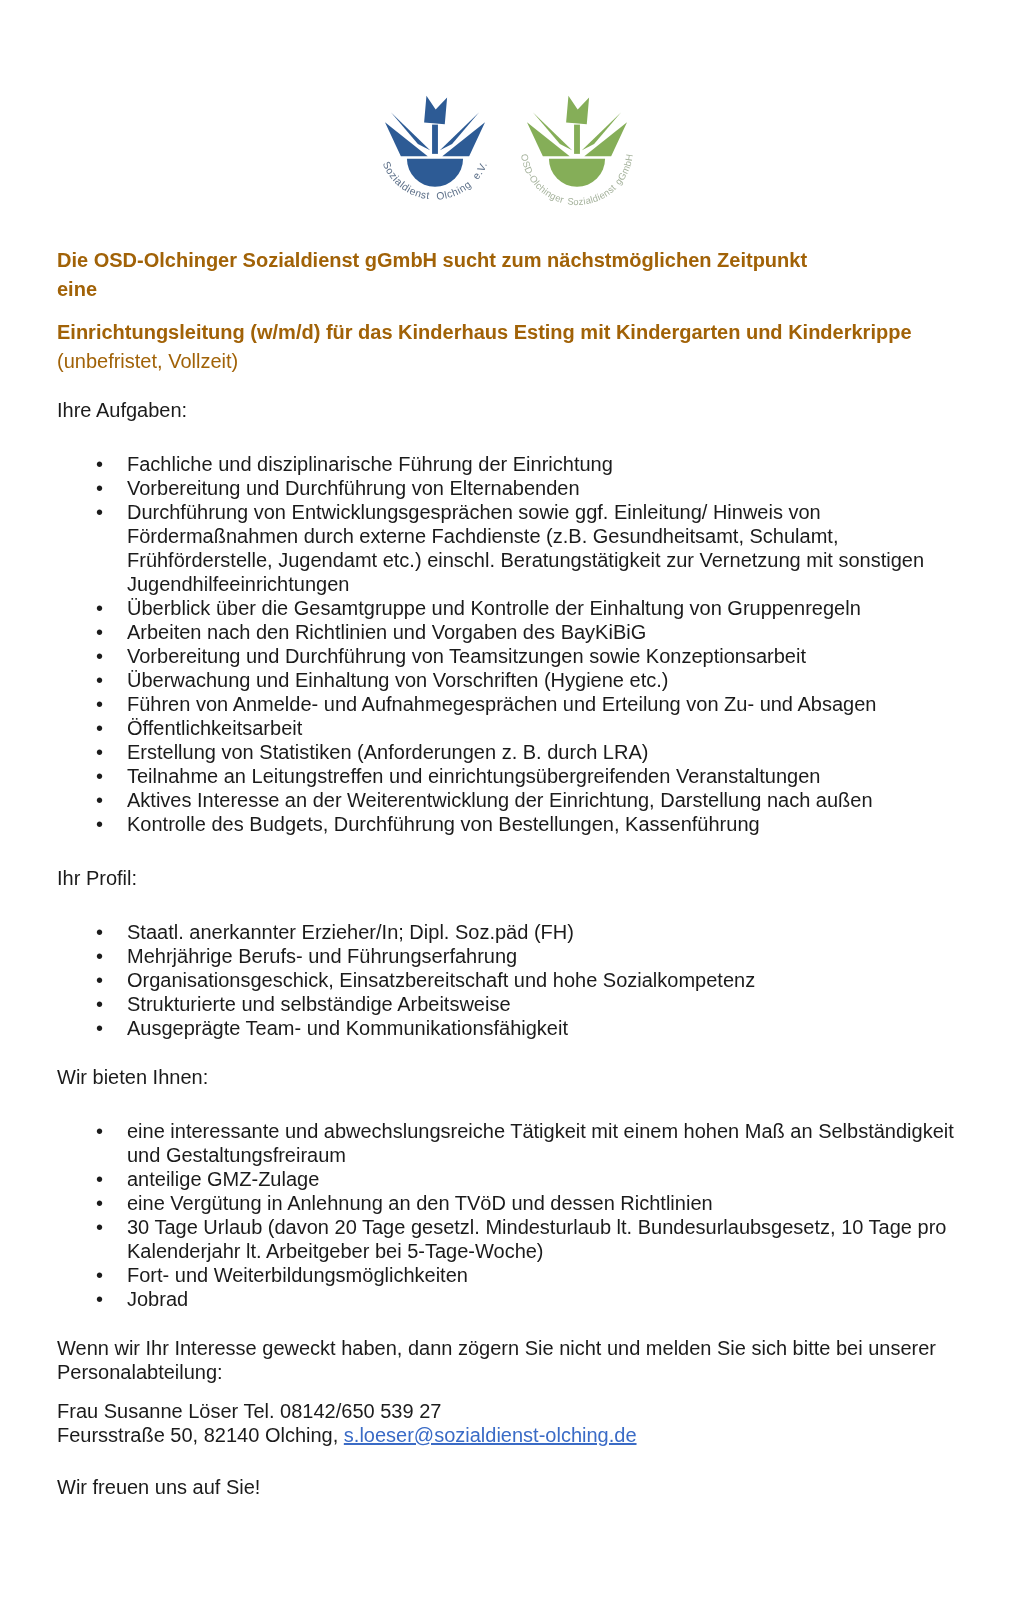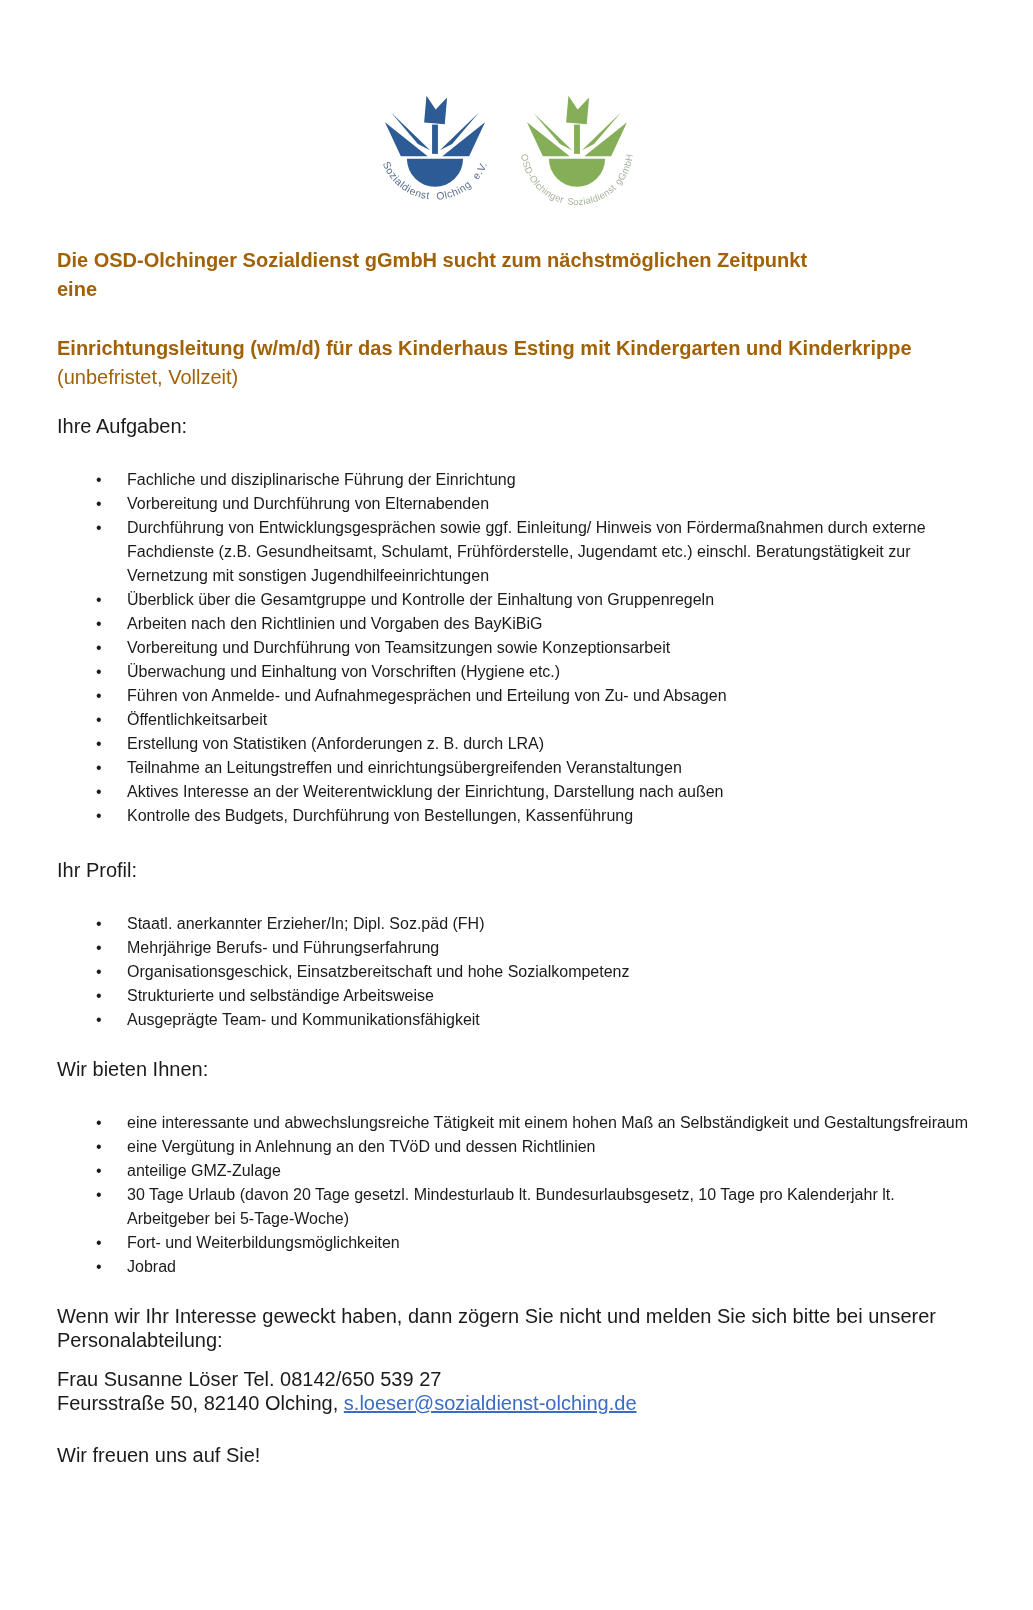"Einrichtungsleitung (w/m/d) für das" h2 { margin-top: 30px -> 14px }
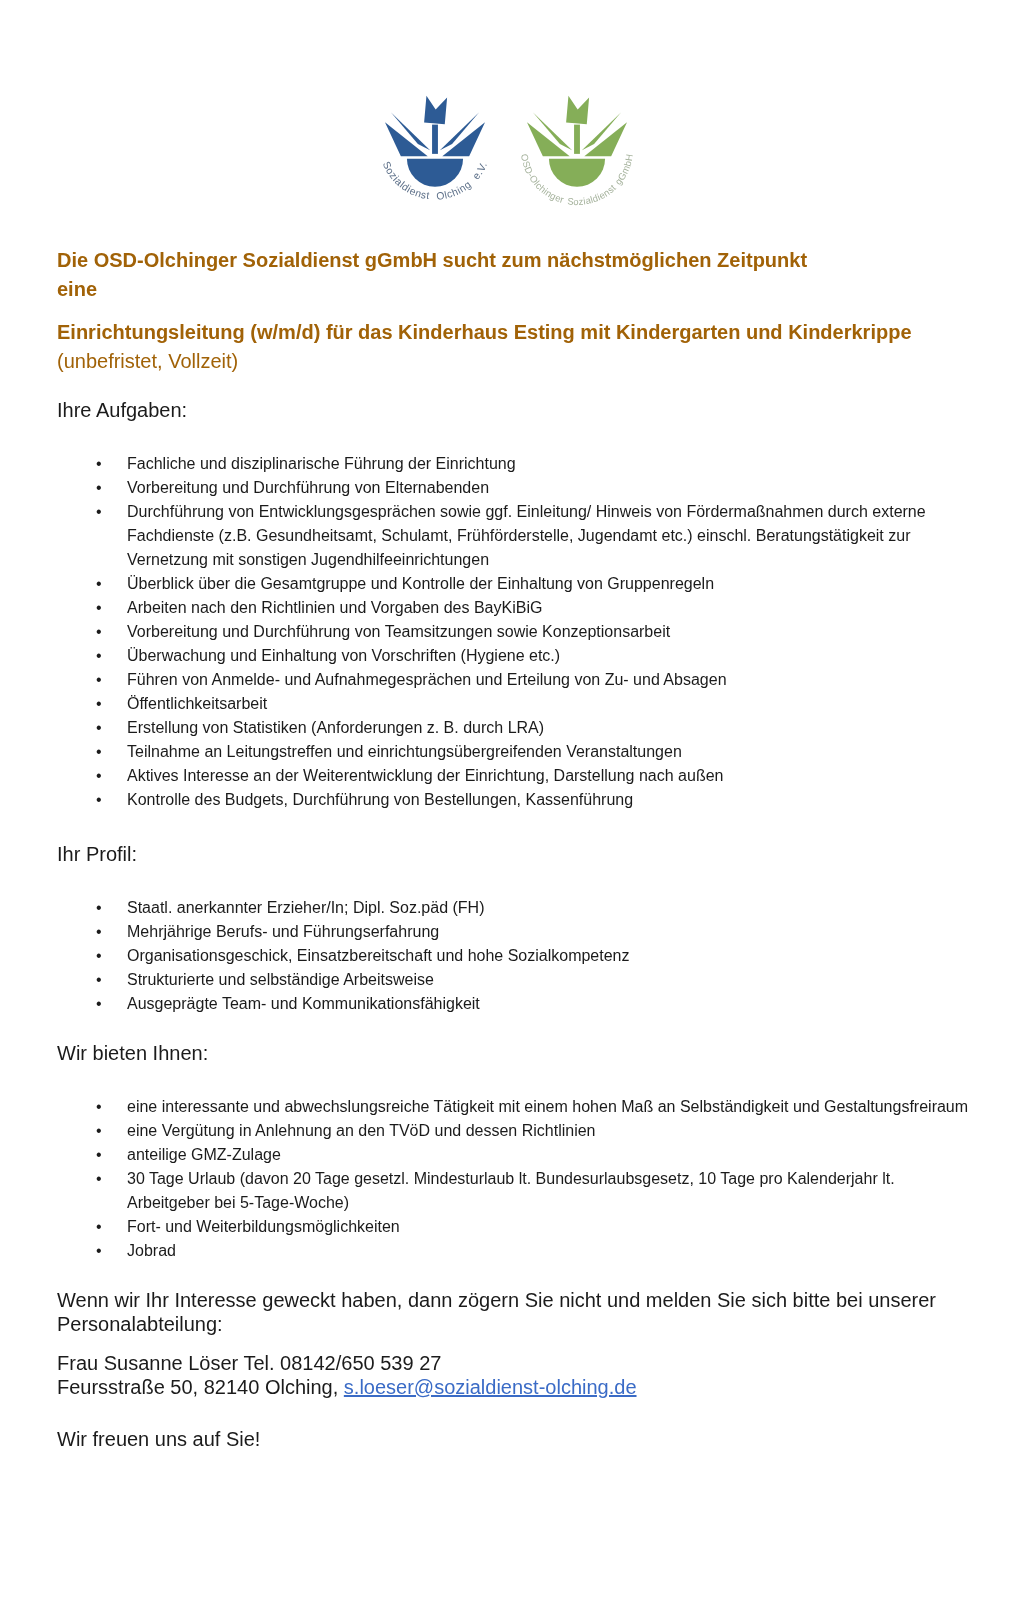"Fachliche und disziplinarische Führung" ul { font-size: 16px -> 20px }
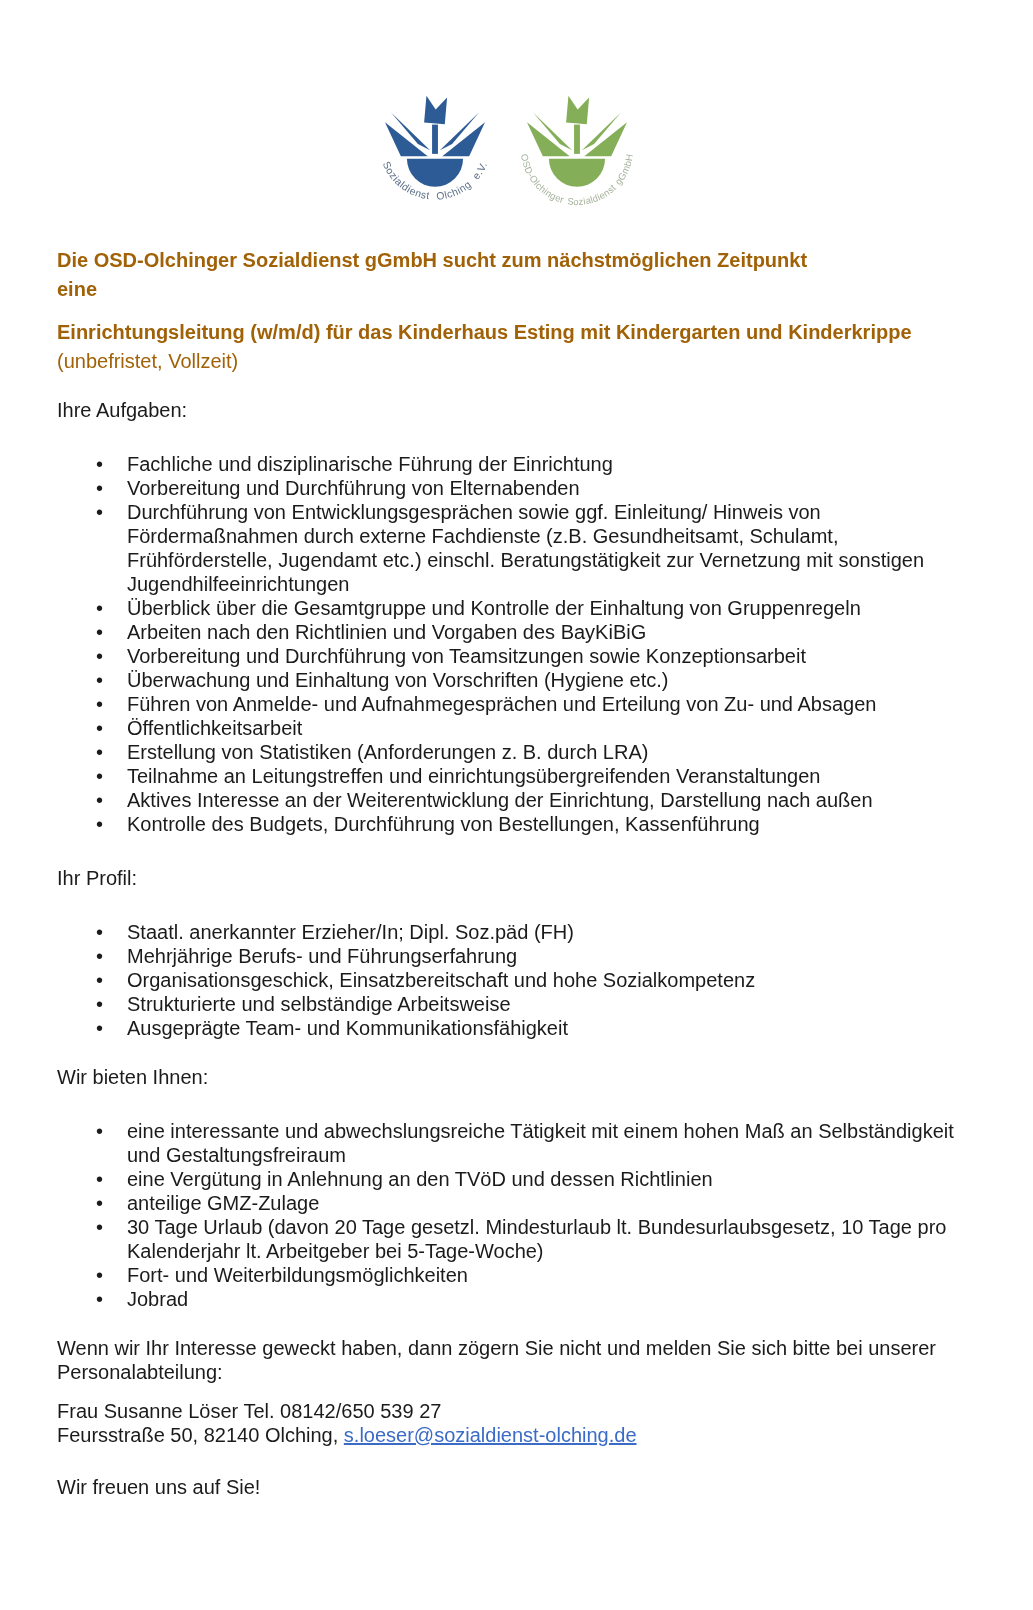"eine Vergütung in Anlehnung an" li { order: before "anteilige GMZ-Zulage" -> after "anteilige GMZ-Zulage" }
